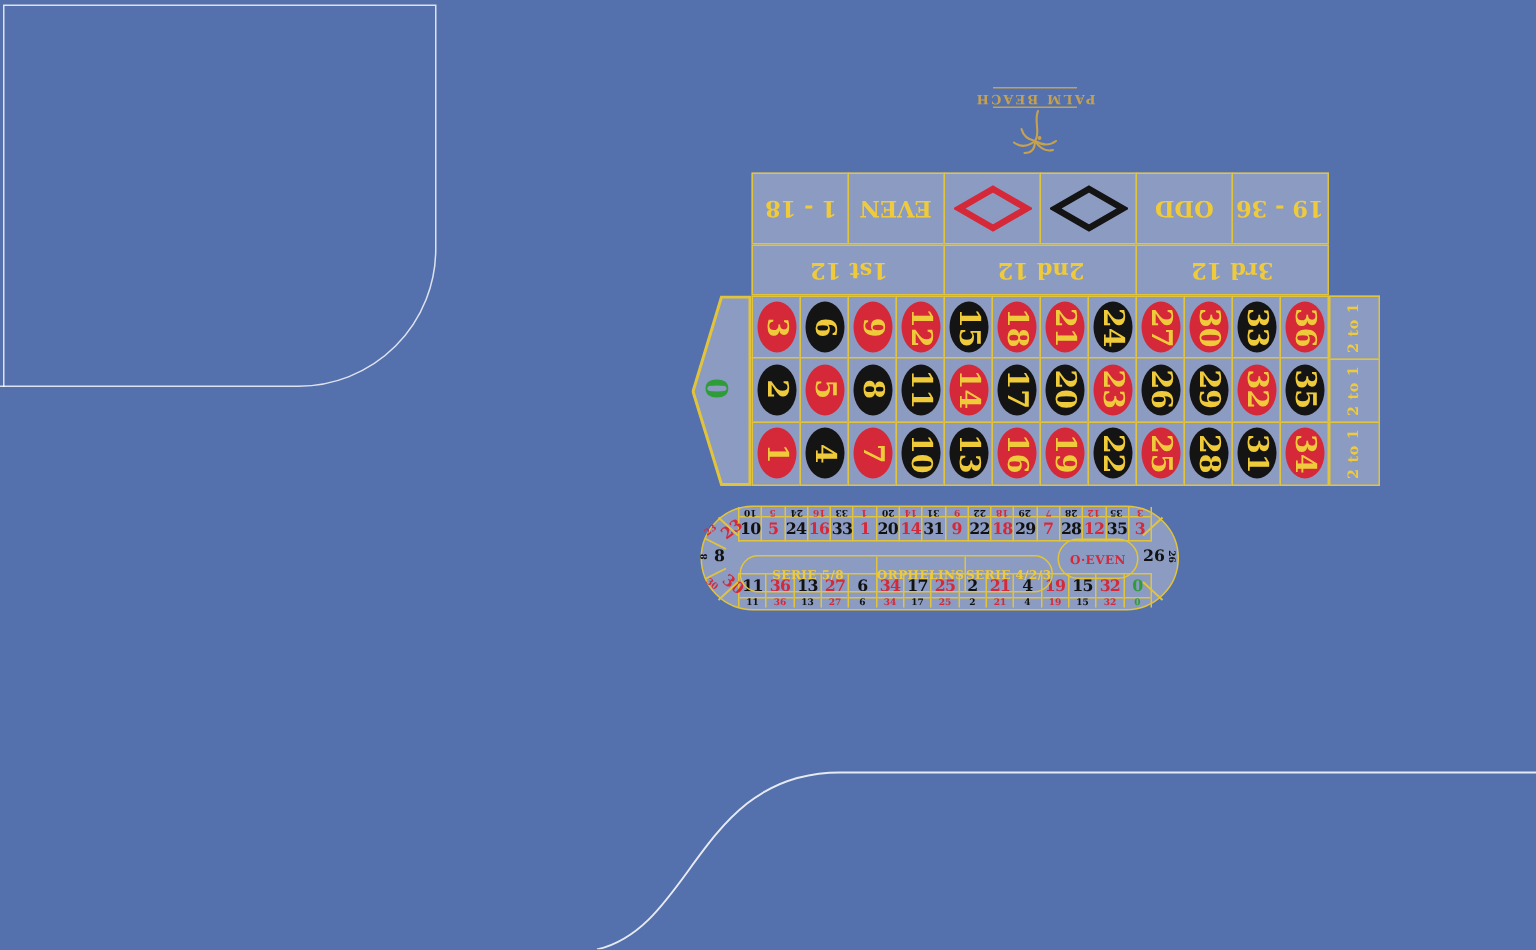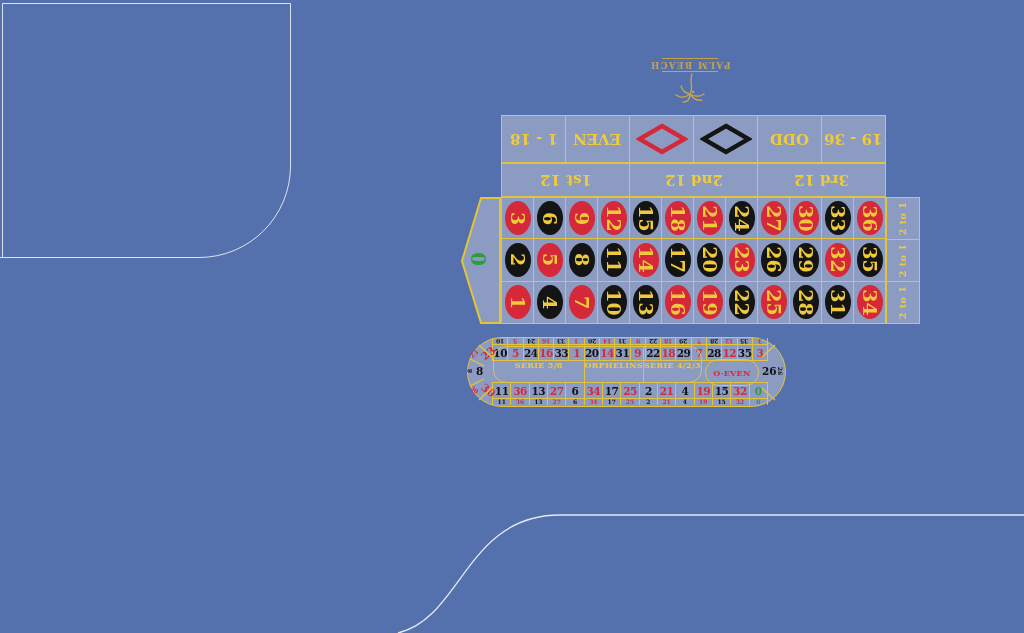"SERIE 5/8" .rt-center { height: 37px -> 25px; top: 8px -> 32px }
